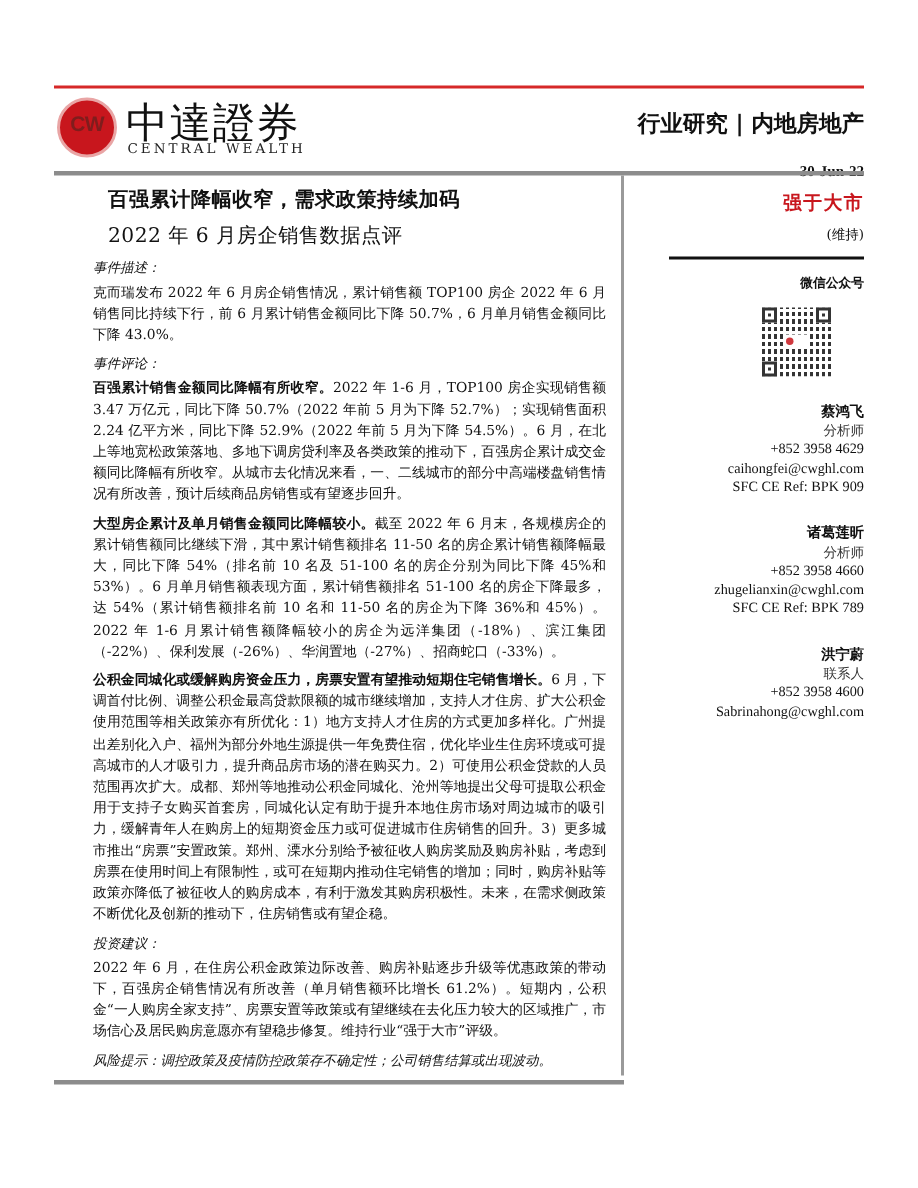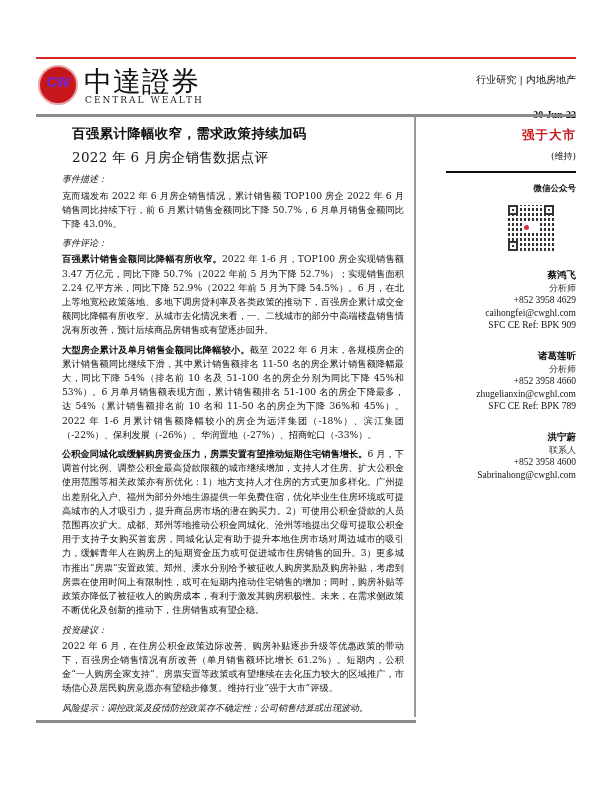"CW" .logo-cw { color: #6d28d9 -> #7f1d1d }
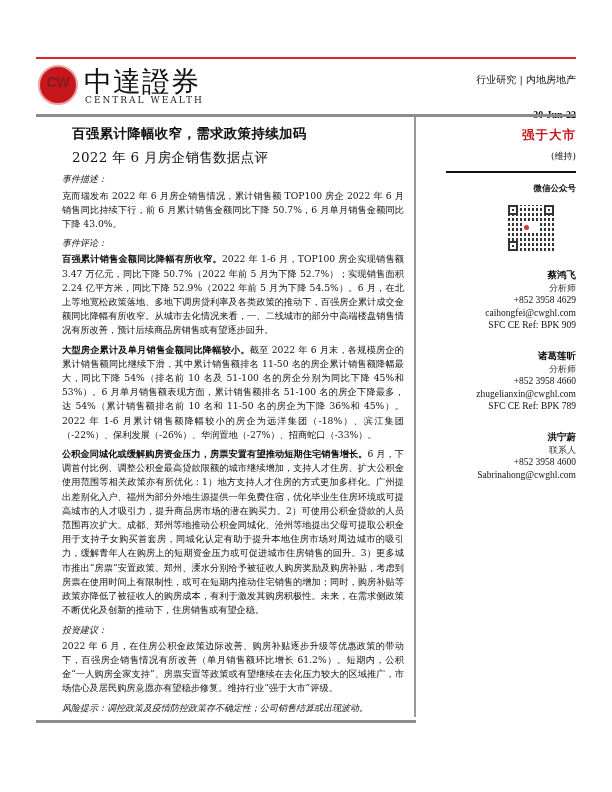"行业研究 | 内地房地产" .right-header-cat { font-size: 10px -> 15px; font-weight: normal -> bold }
